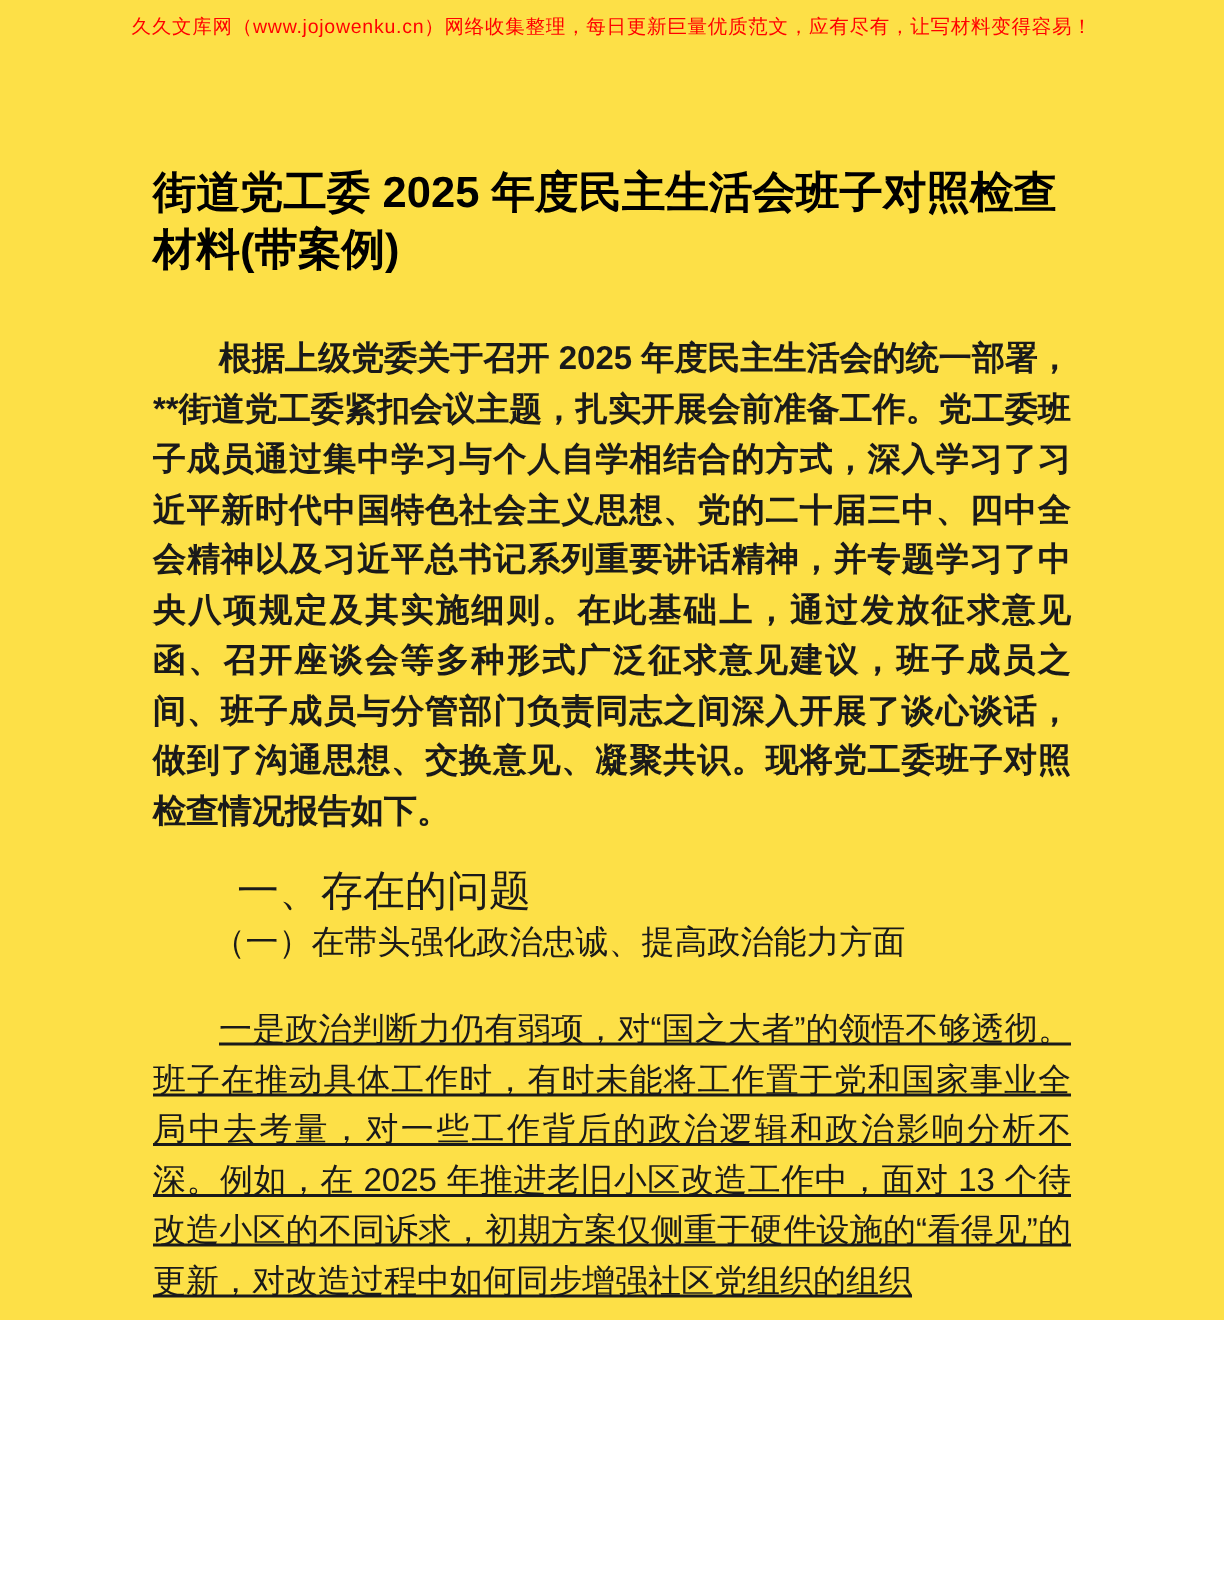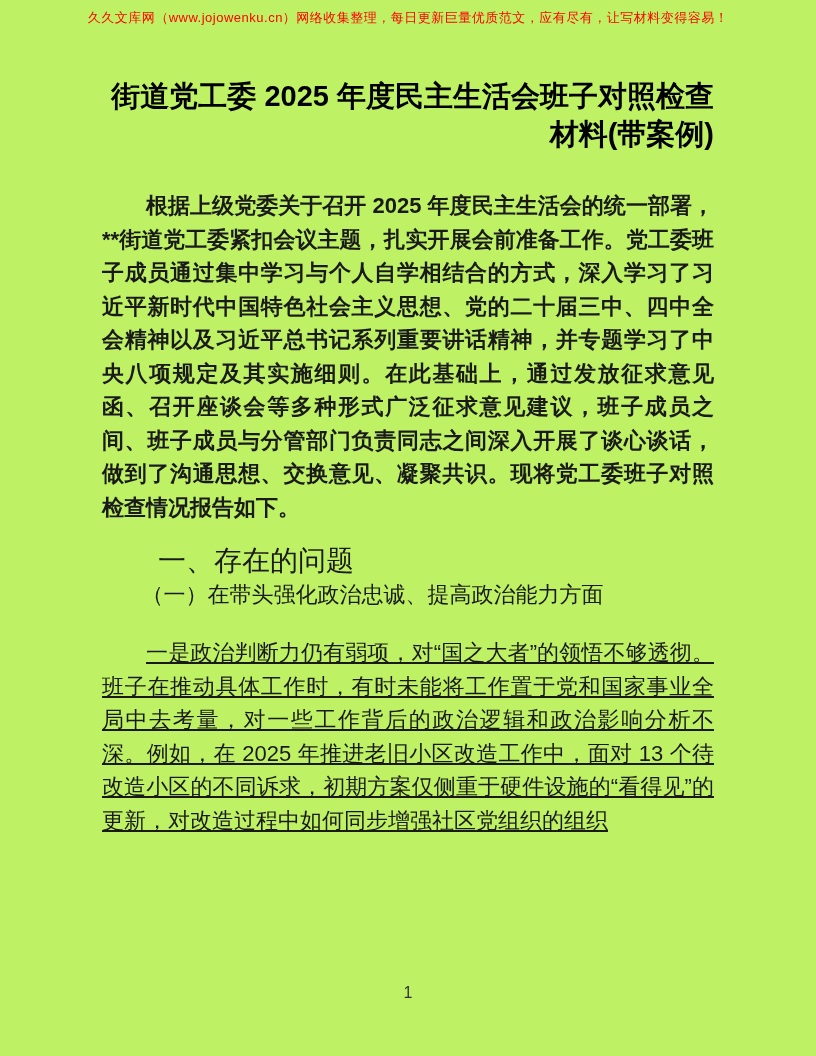"久久文库网（www.jojowenku.cn）网络收集整理，每日更新巨量优质范文" .page { background: #bef264 -> #fde047; height: 1056px -> 880px }
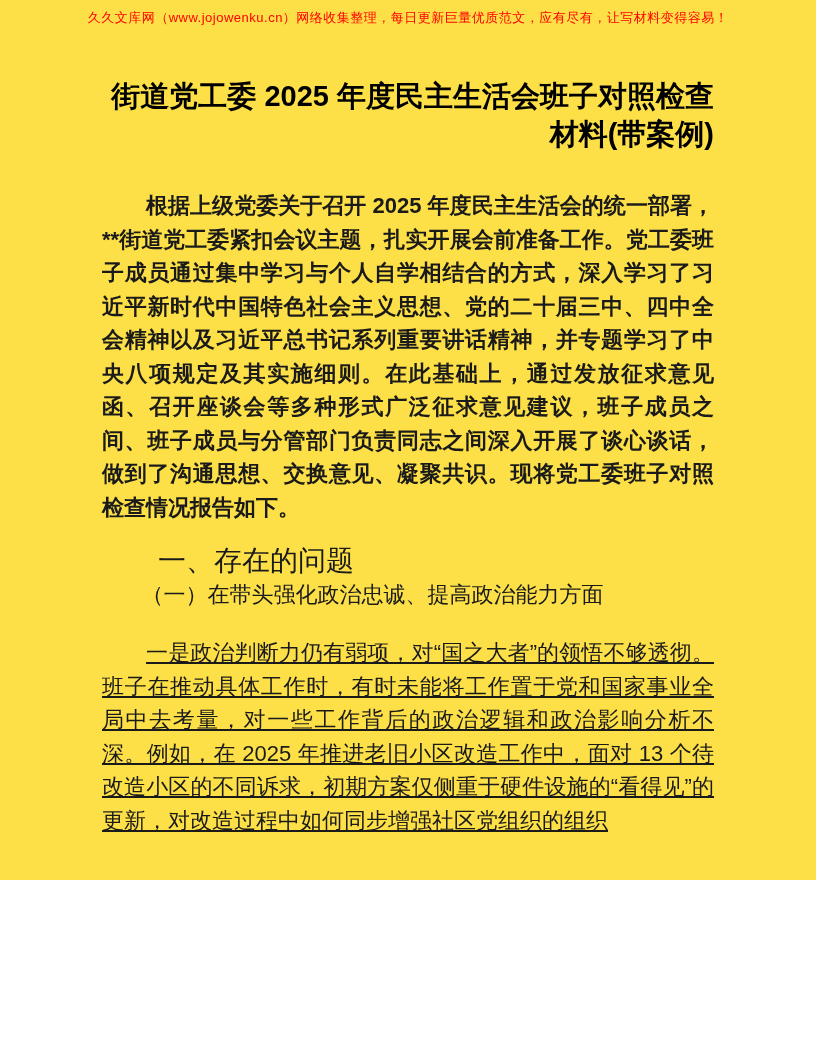"街道党工委 2025 年度民主生活会班子对照检查材料(带案例)" .doc-title { margin-top: 77px -> 110px; text-align: right -> left }
